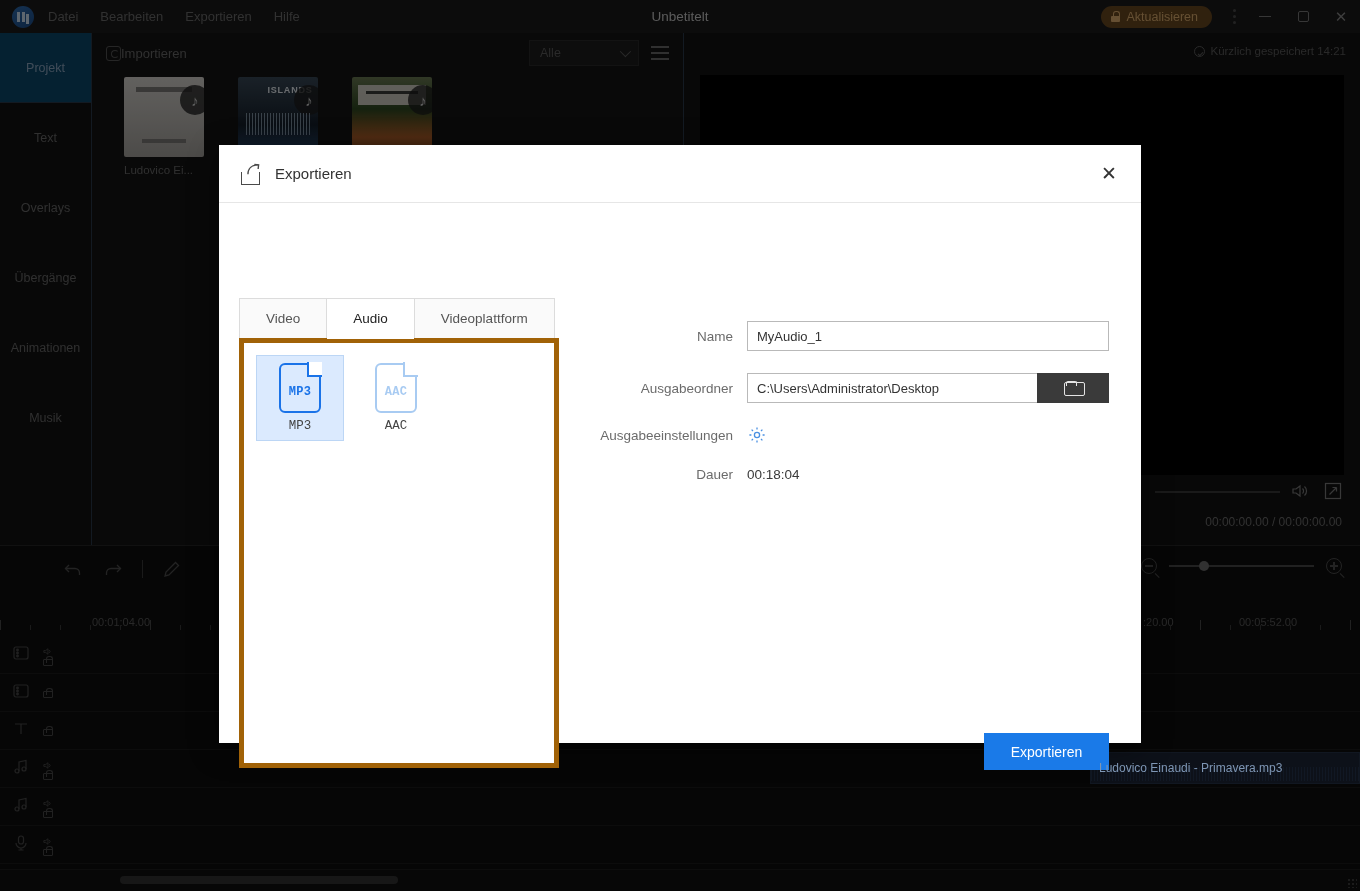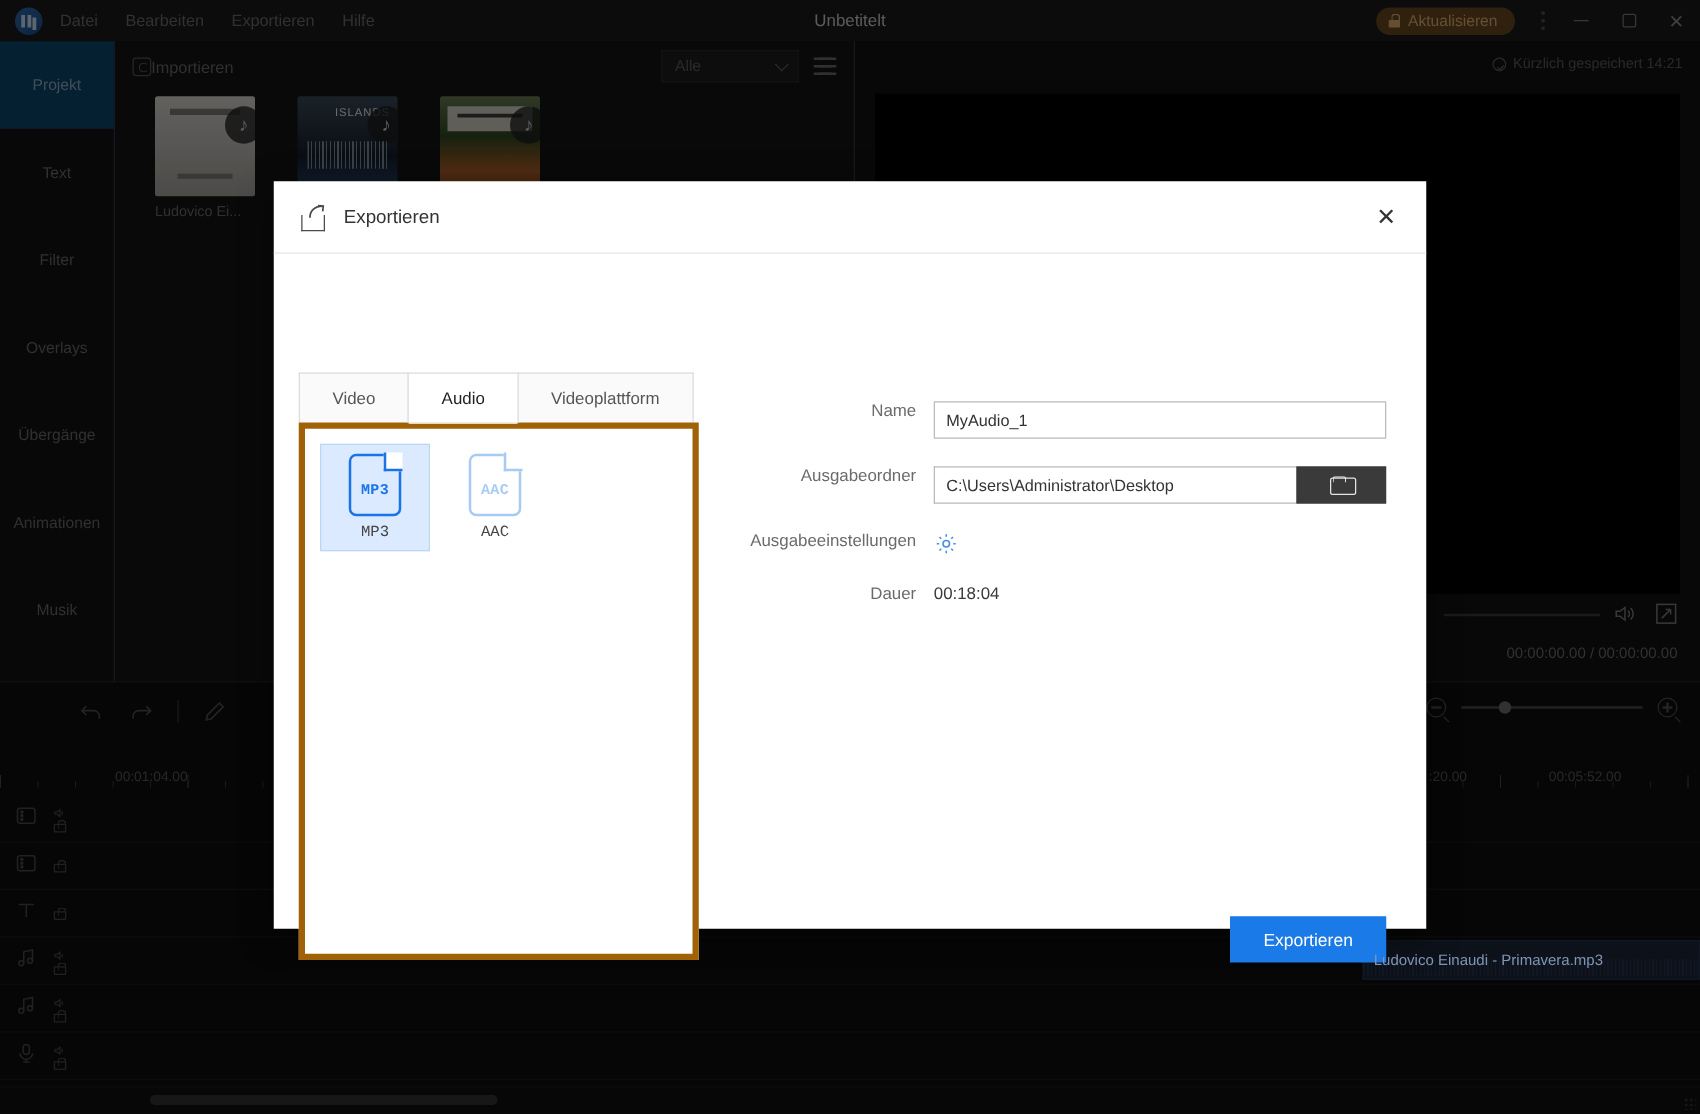"ISLANDS" .t2-lab { font-weight: normal -> bold }
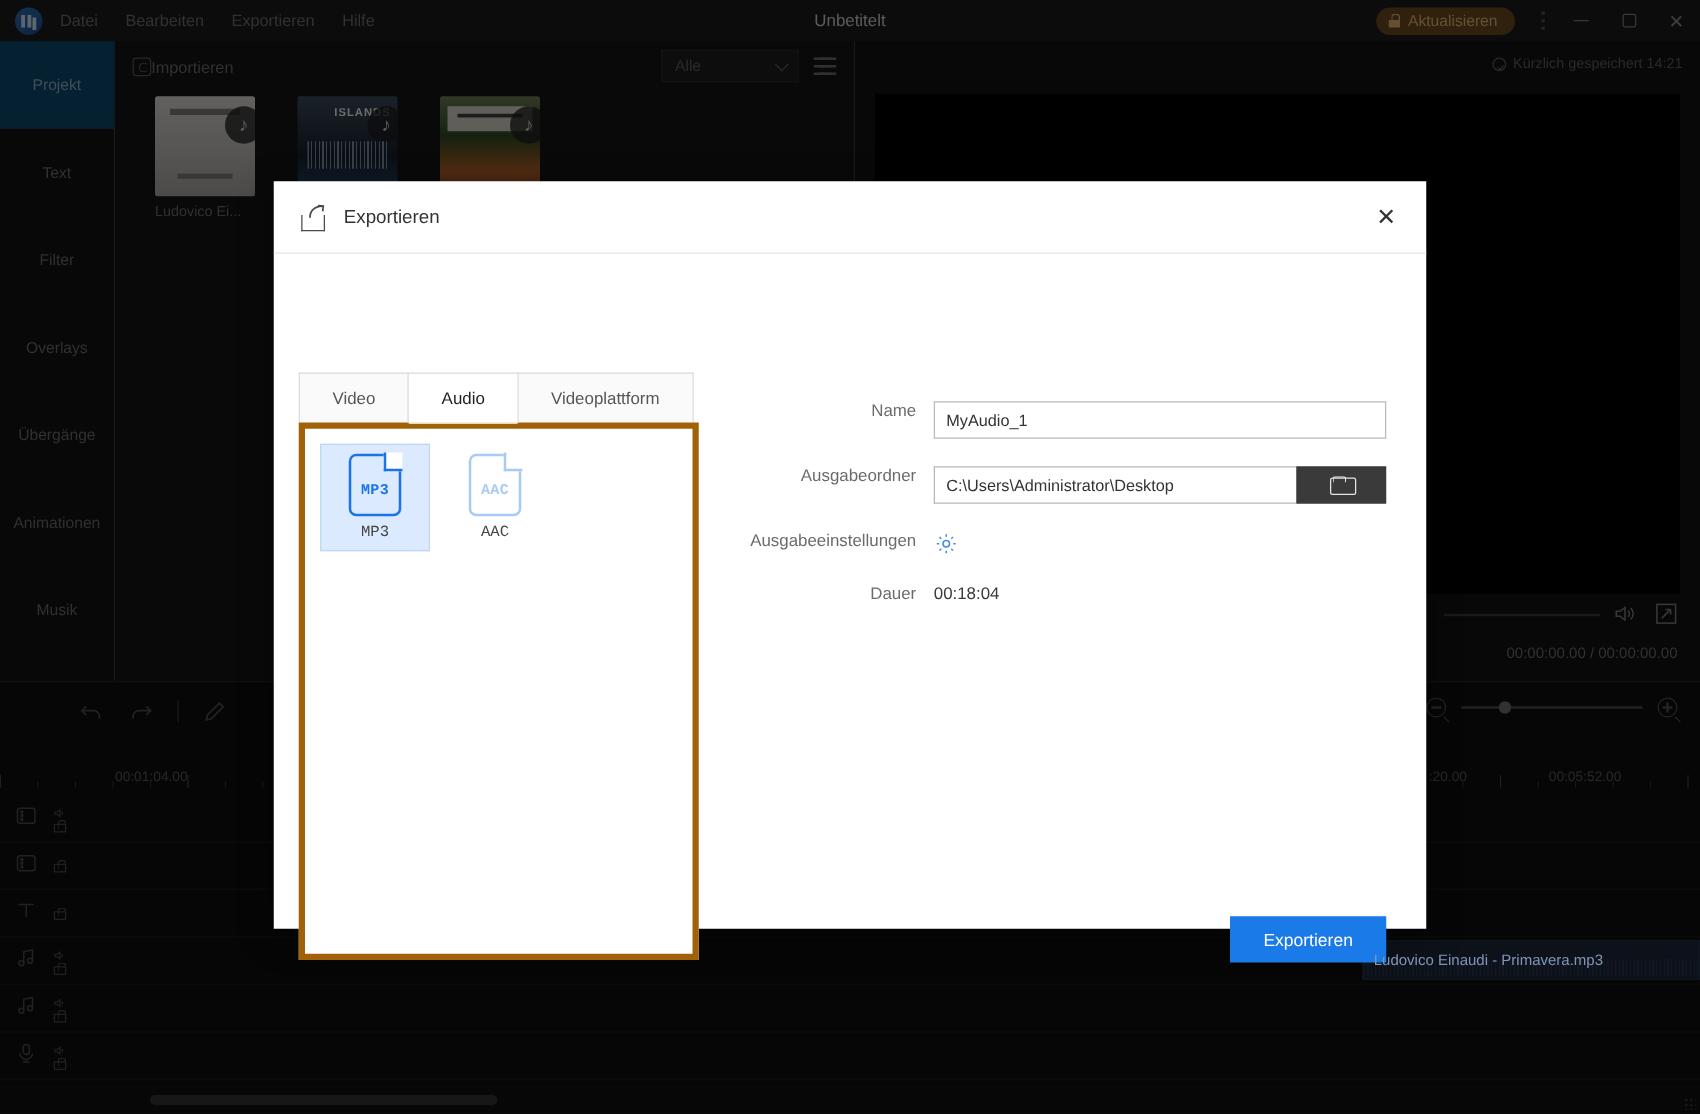"Filter" div.side-item { html: <div> <span>Filter</span> </div> -> none }
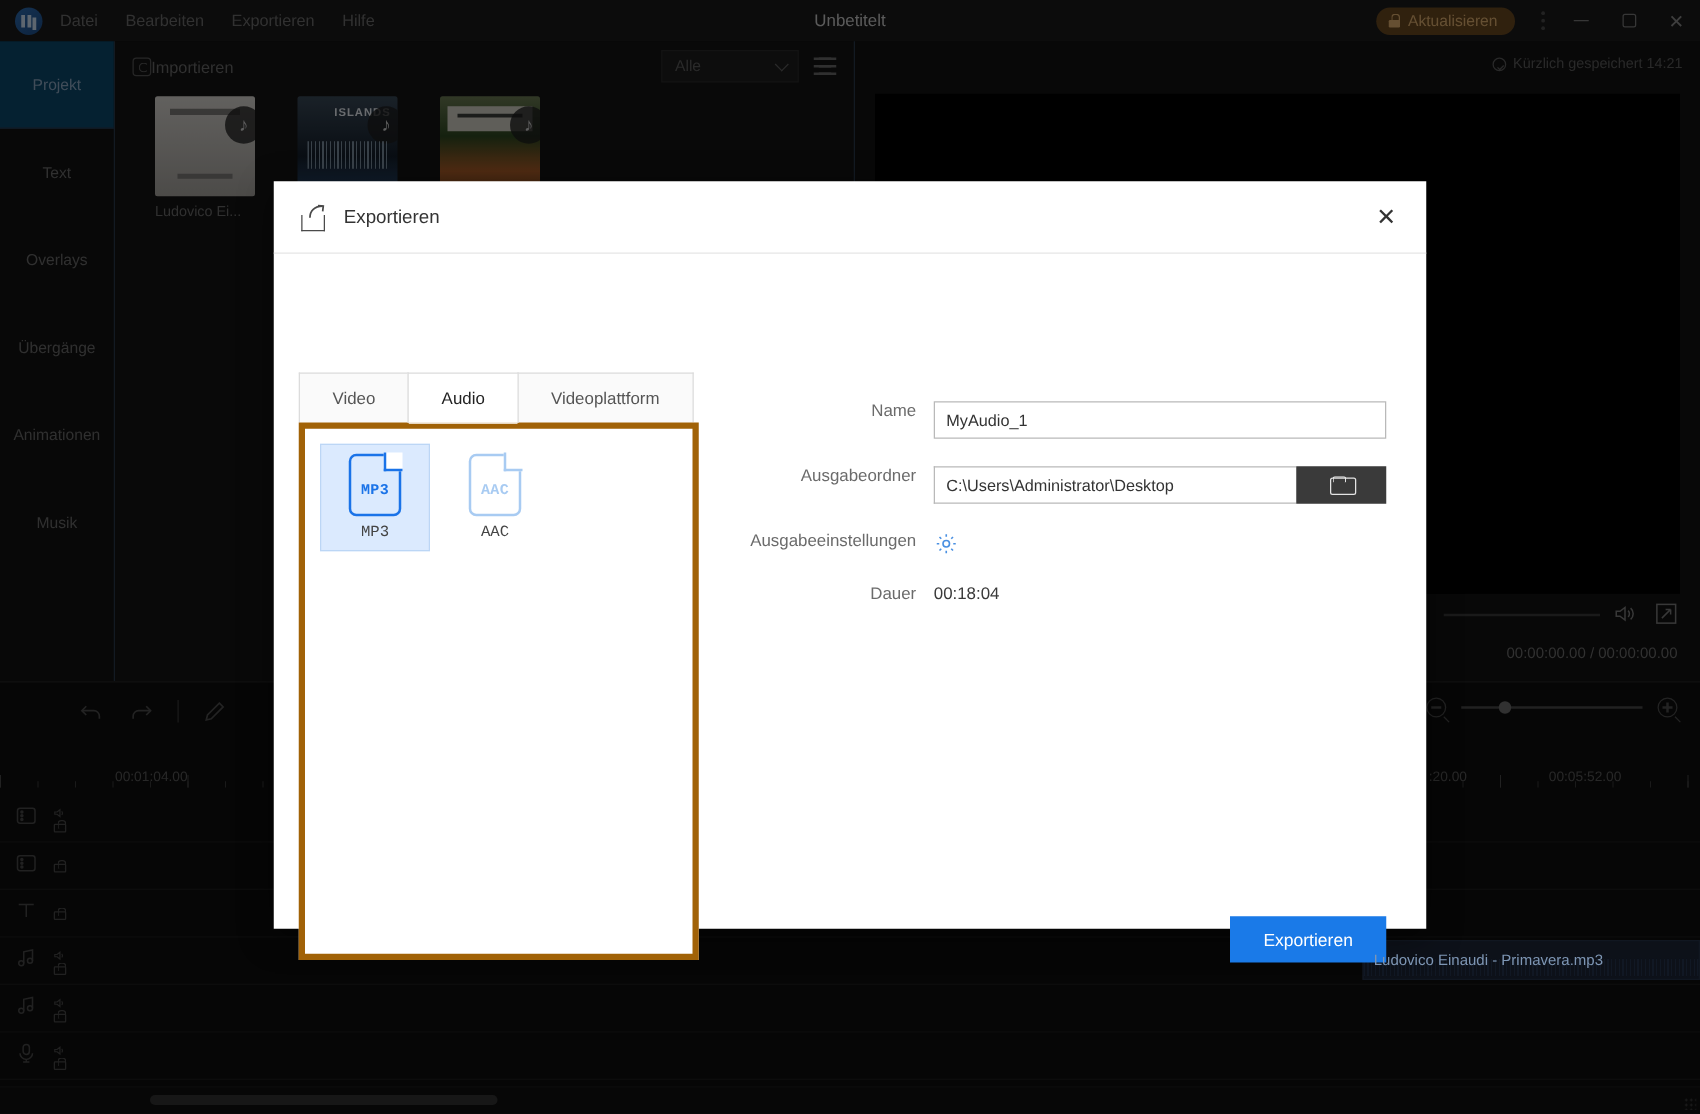"Name" .frow { align-items: none -> center }
